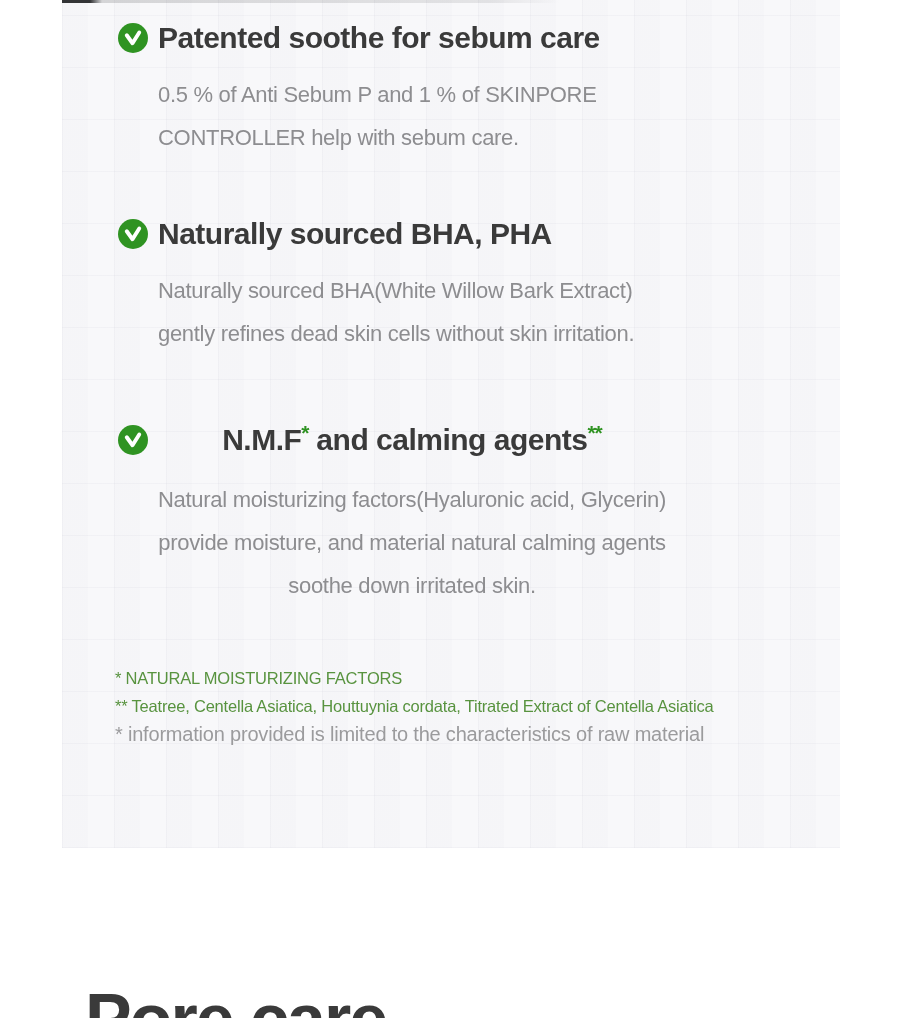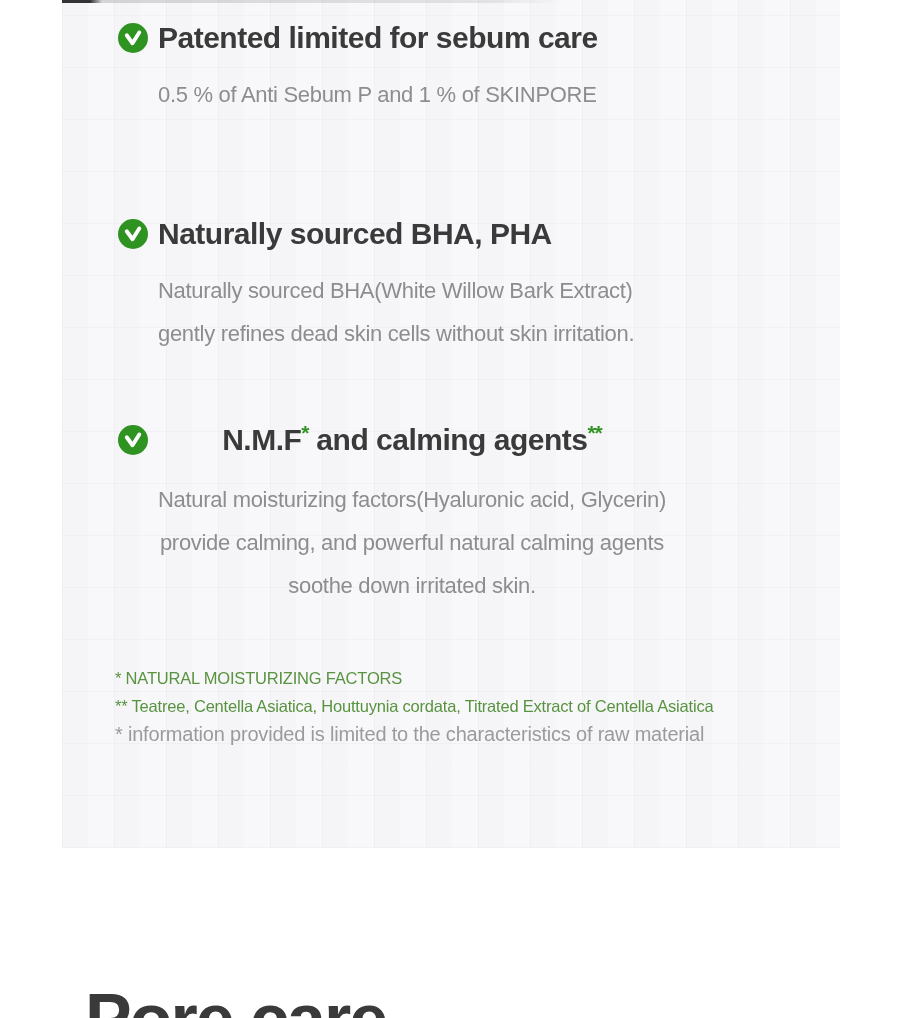"Patented limited for sebum care" div.sec-title { text: limited -> soothe }
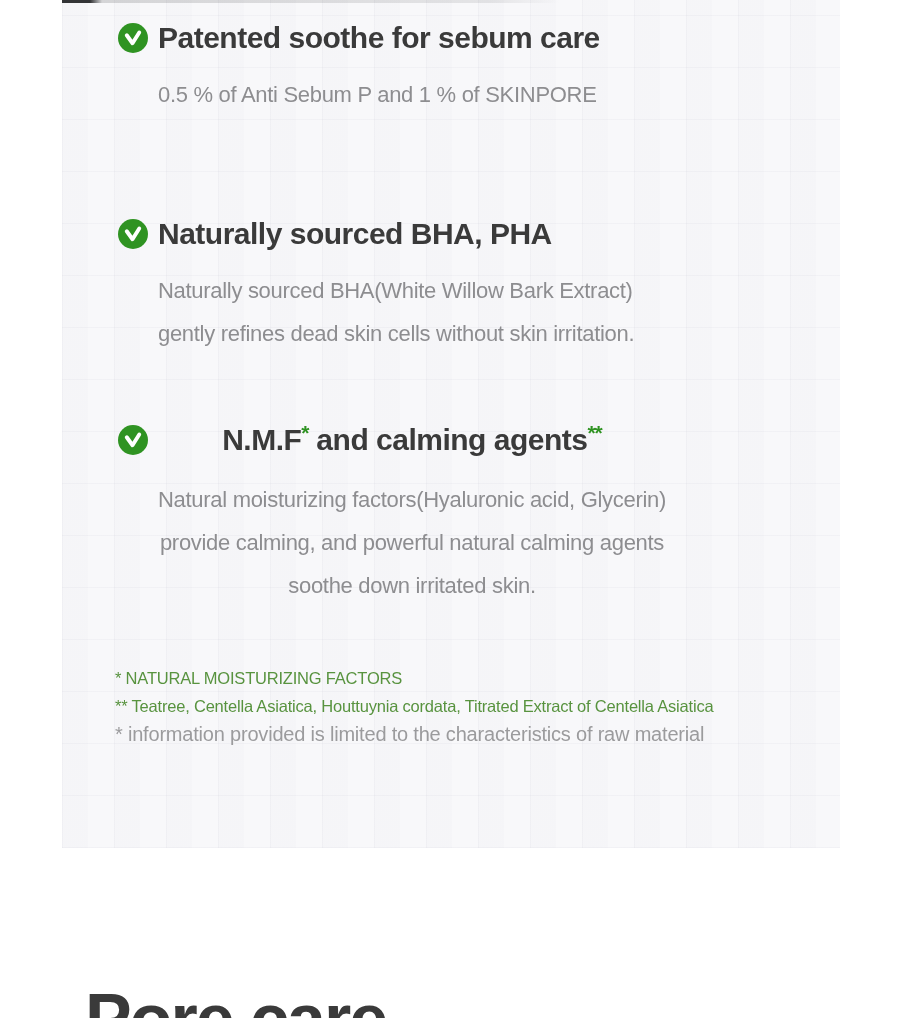"CONTROLLER help with sebum care." div { html: none -> <div>CONTROLLER help with sebum care.</div> }
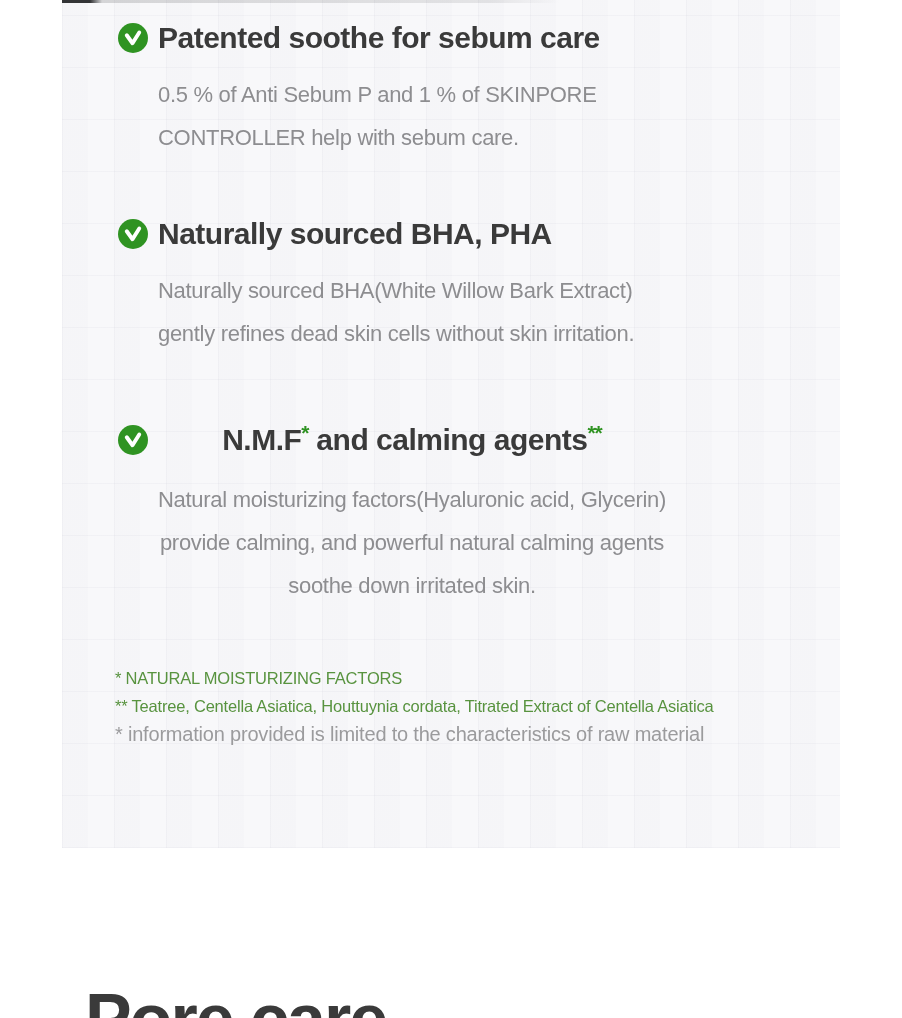"provide calming, and powerful natural" div { text: calming, and powerful -> moisture, and material }
